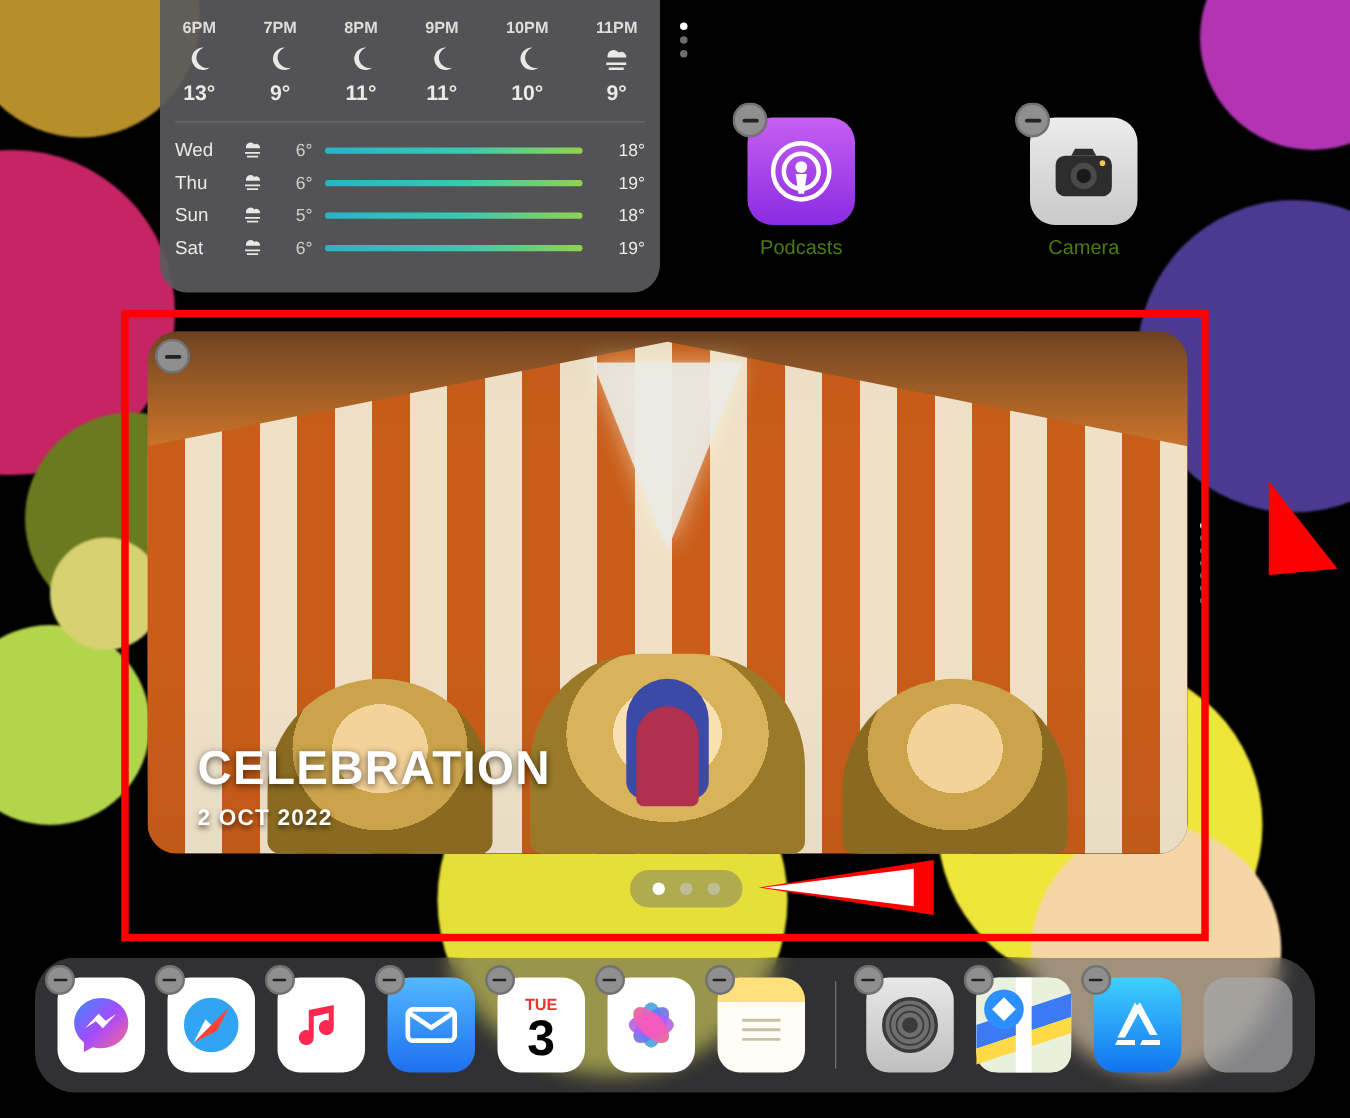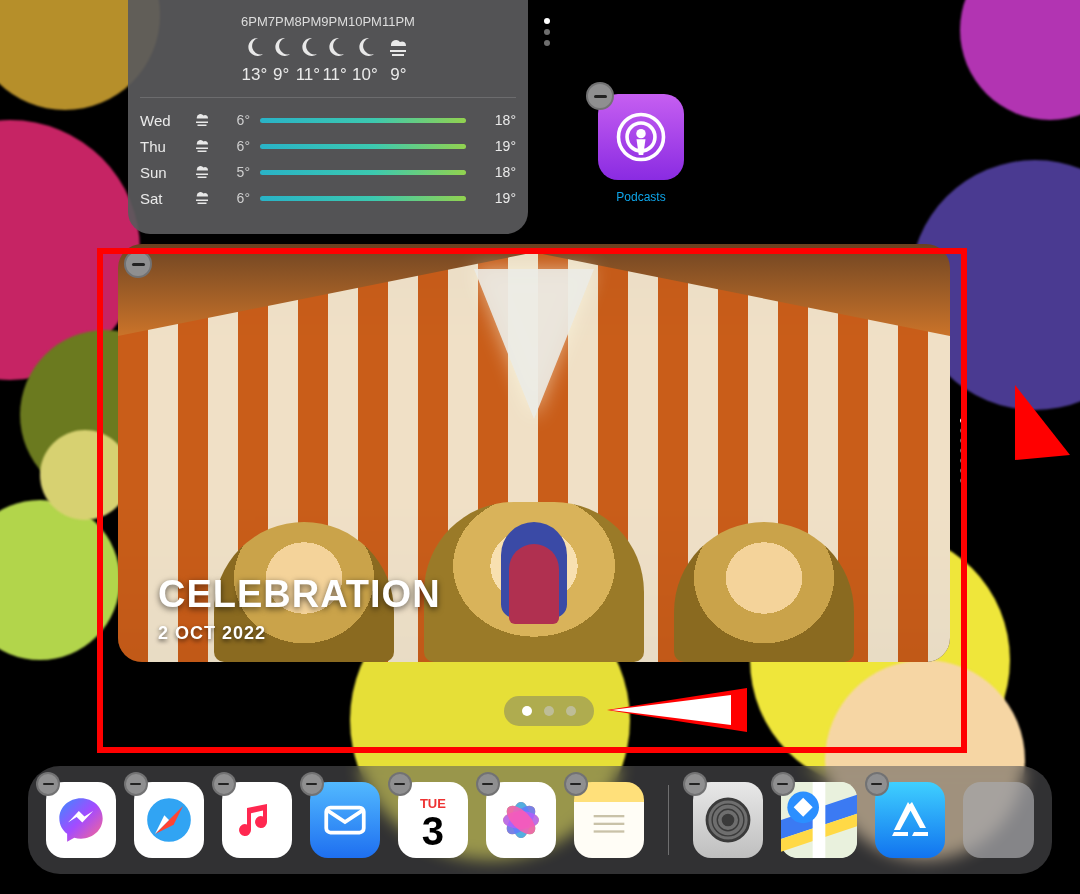"6PM" .hourly { font-weight: none -> bold; justify-content: center -> space-between }
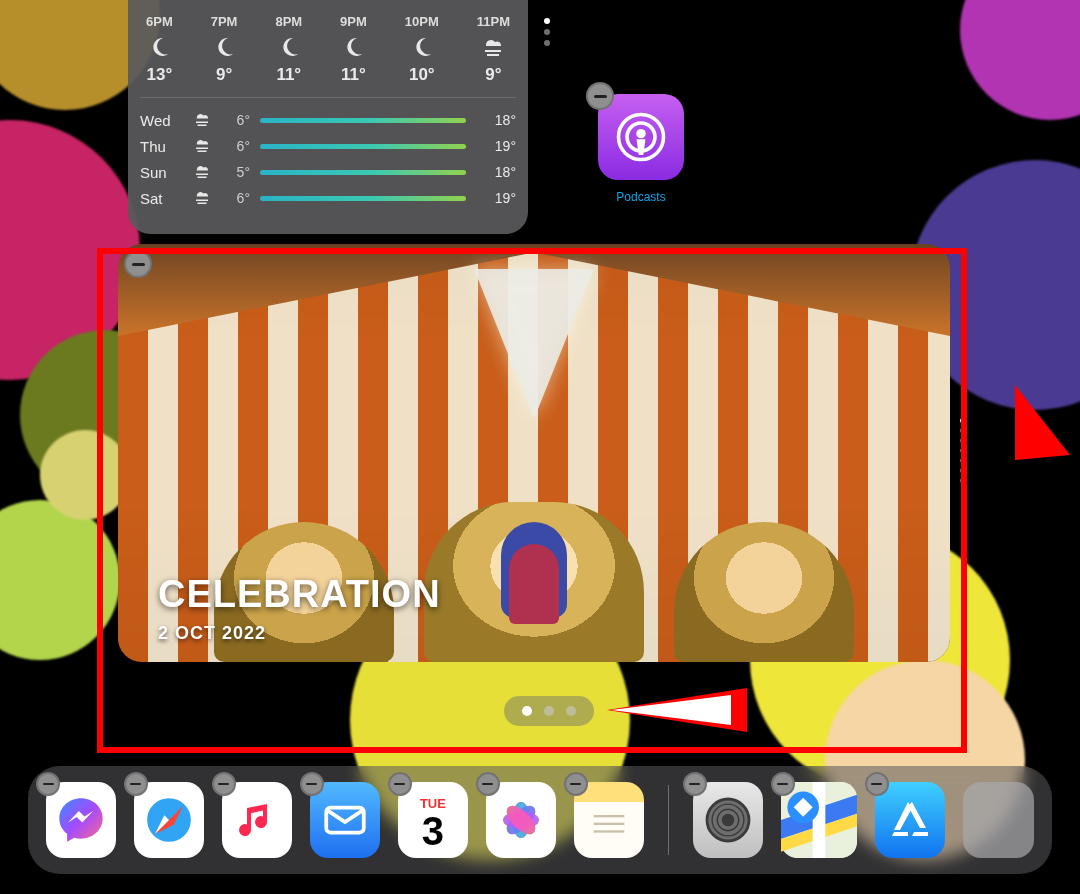"Podcasts" .app-label { color: #0ea5e9 -> #4d7c0f; font-size: 12px -> 16px }
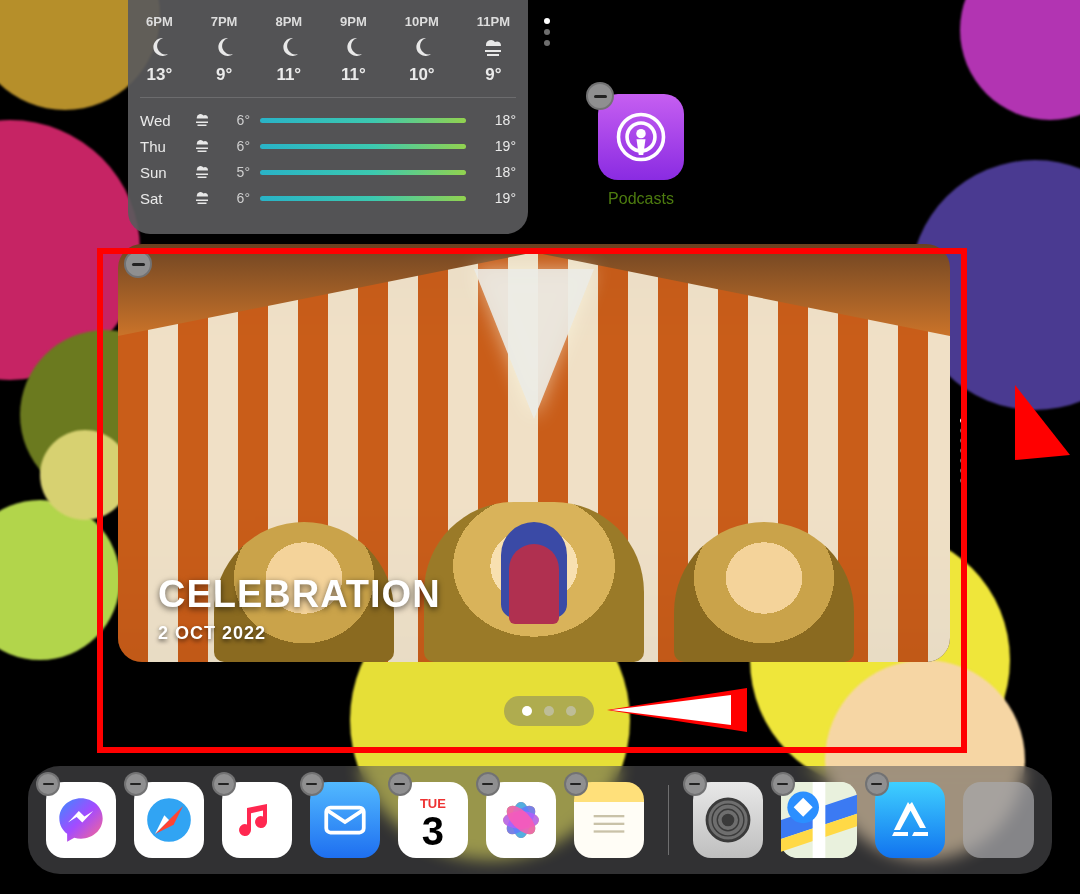"Camera" div.app-tile { html: none -> <div> <div> <div></div> <svg> <rect></rect> <path></path> <circle></circle> <circle></circle> <circle></circle> </svg> </div> <span>Camera</span> </div> }
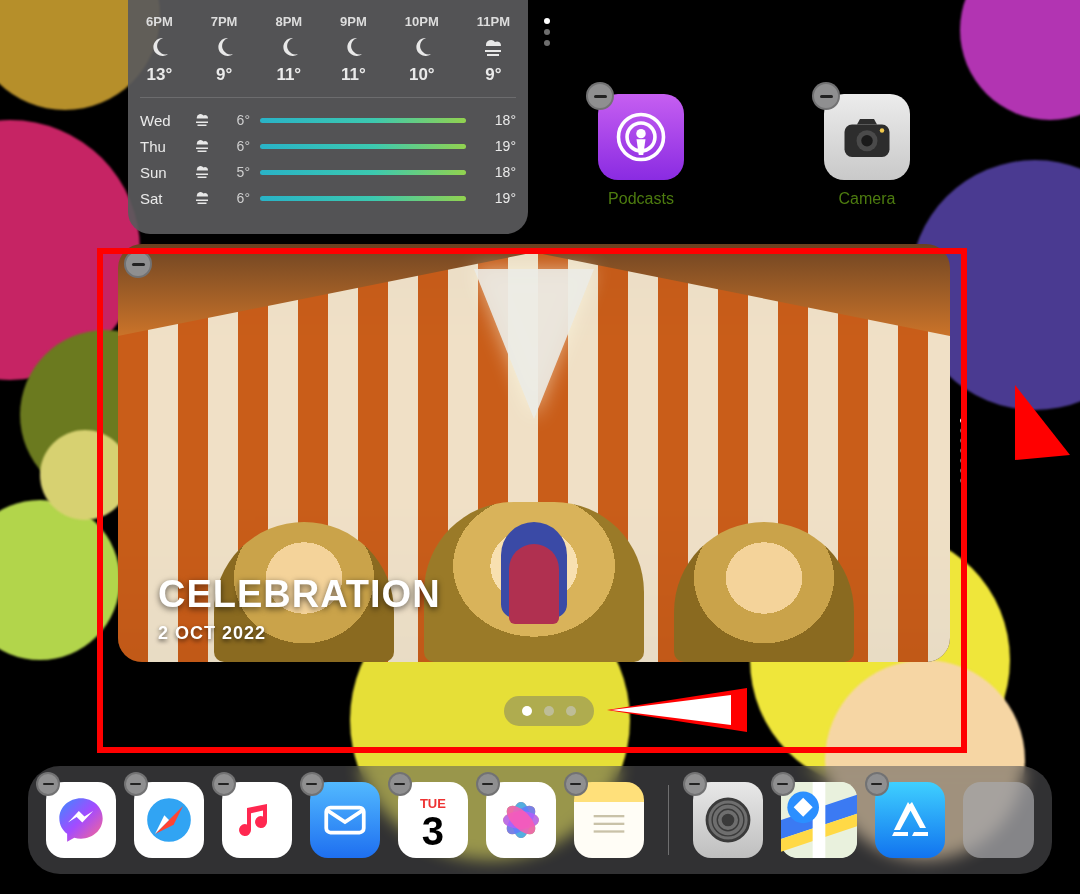"CELEBRATION" .photos-widget { top: 244px -> 265px }
